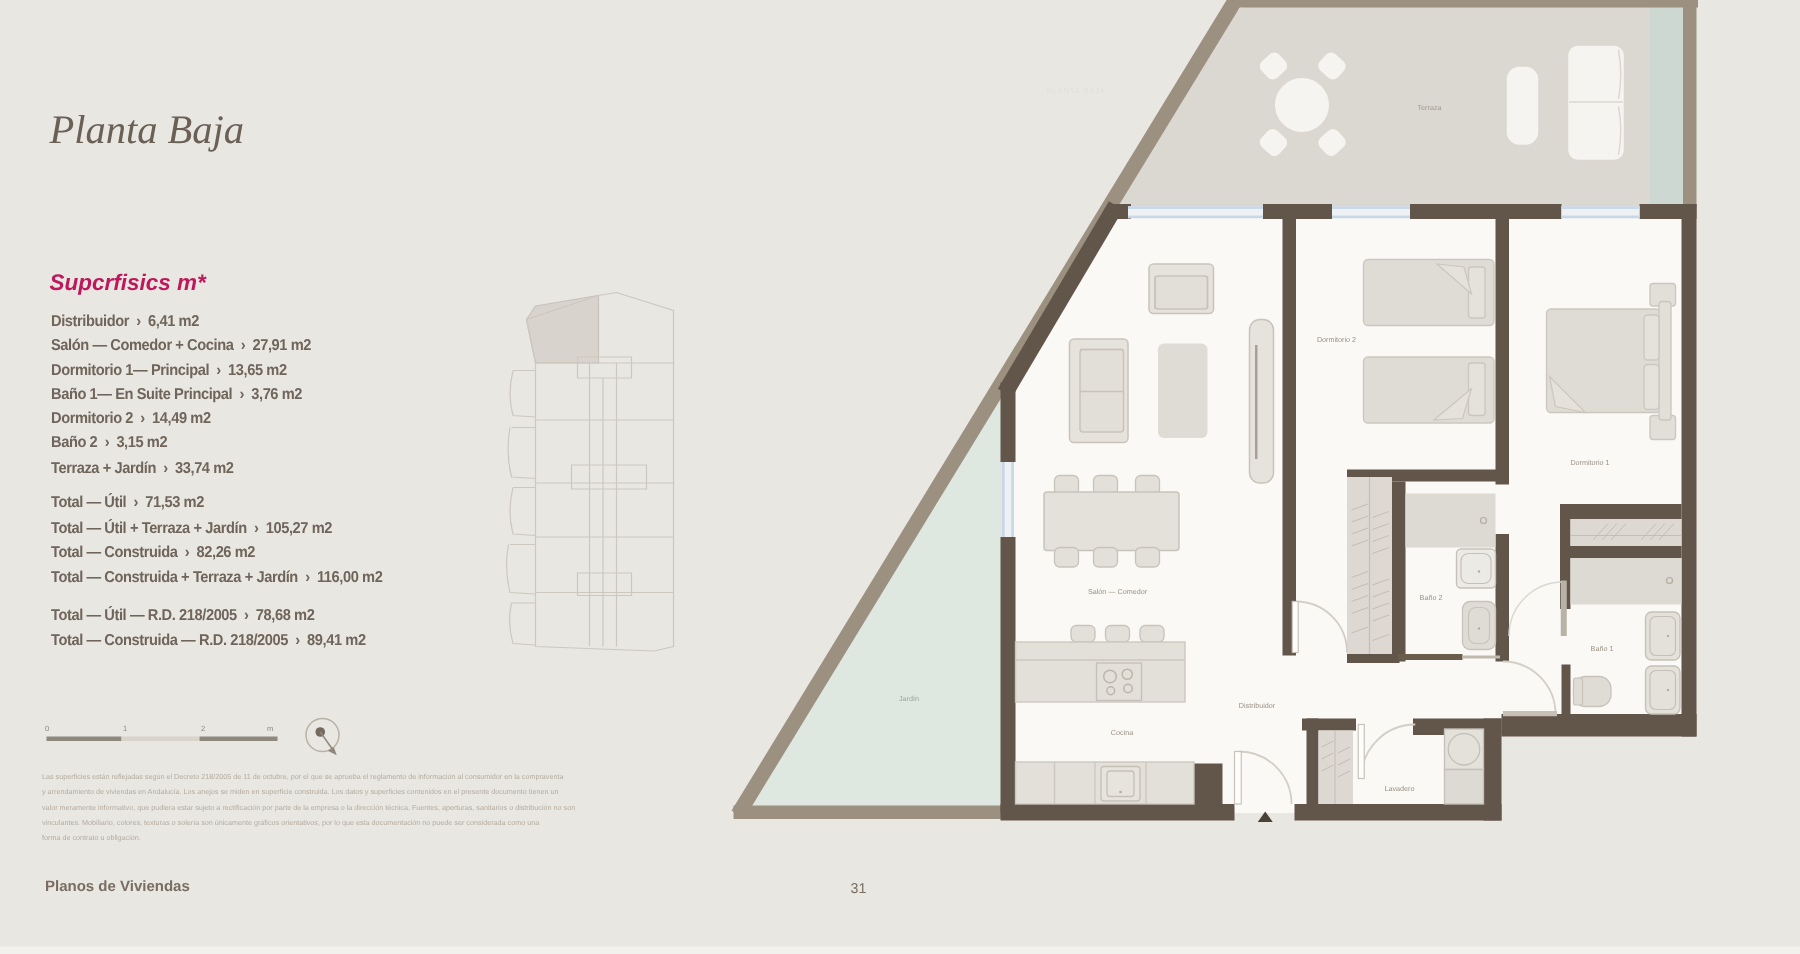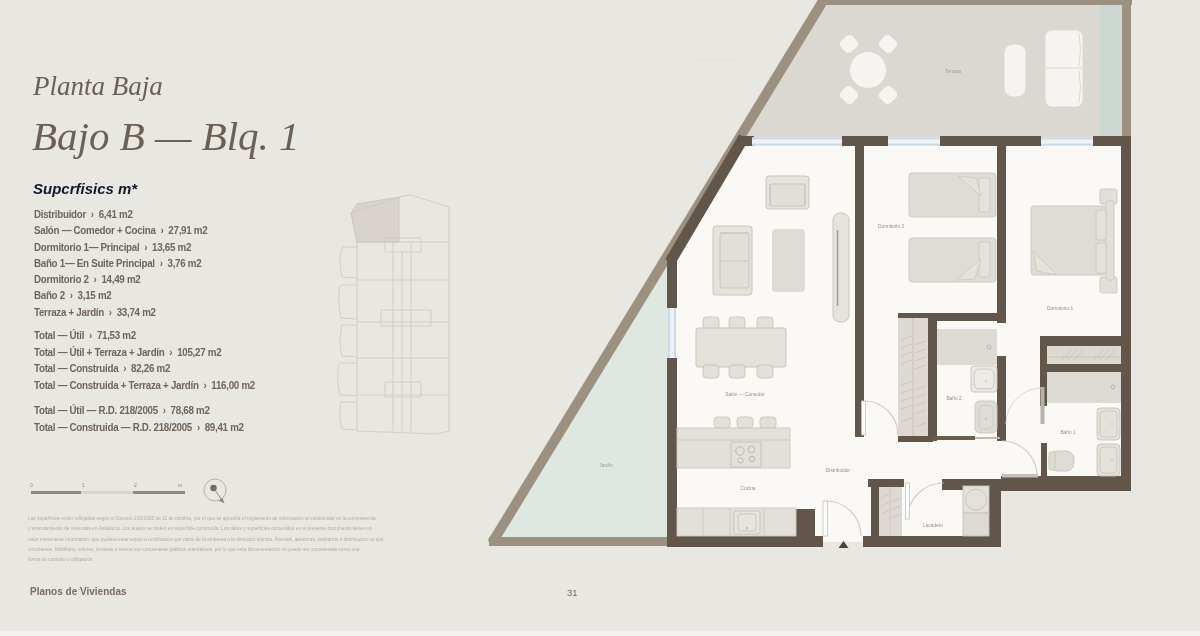"Bajo B — Blq. 1" div.abs { html: <div>Bajo B — Blq. 1</div> -> none }
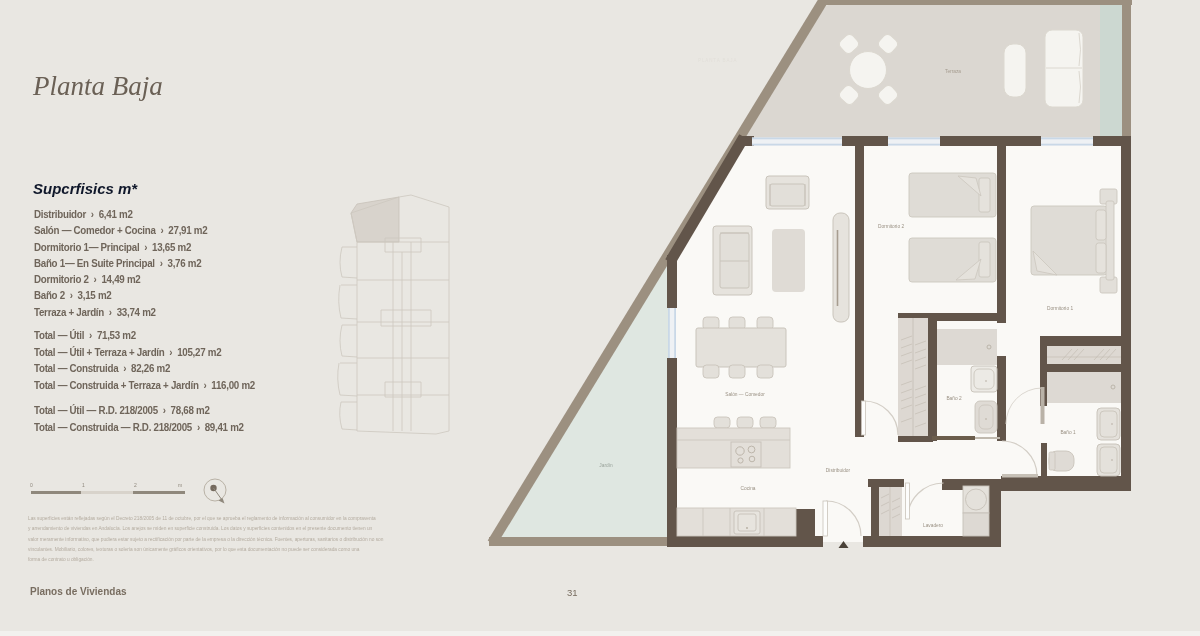"Supcrfisics m*" div.abs { color: #0f172a -> #be185d }
